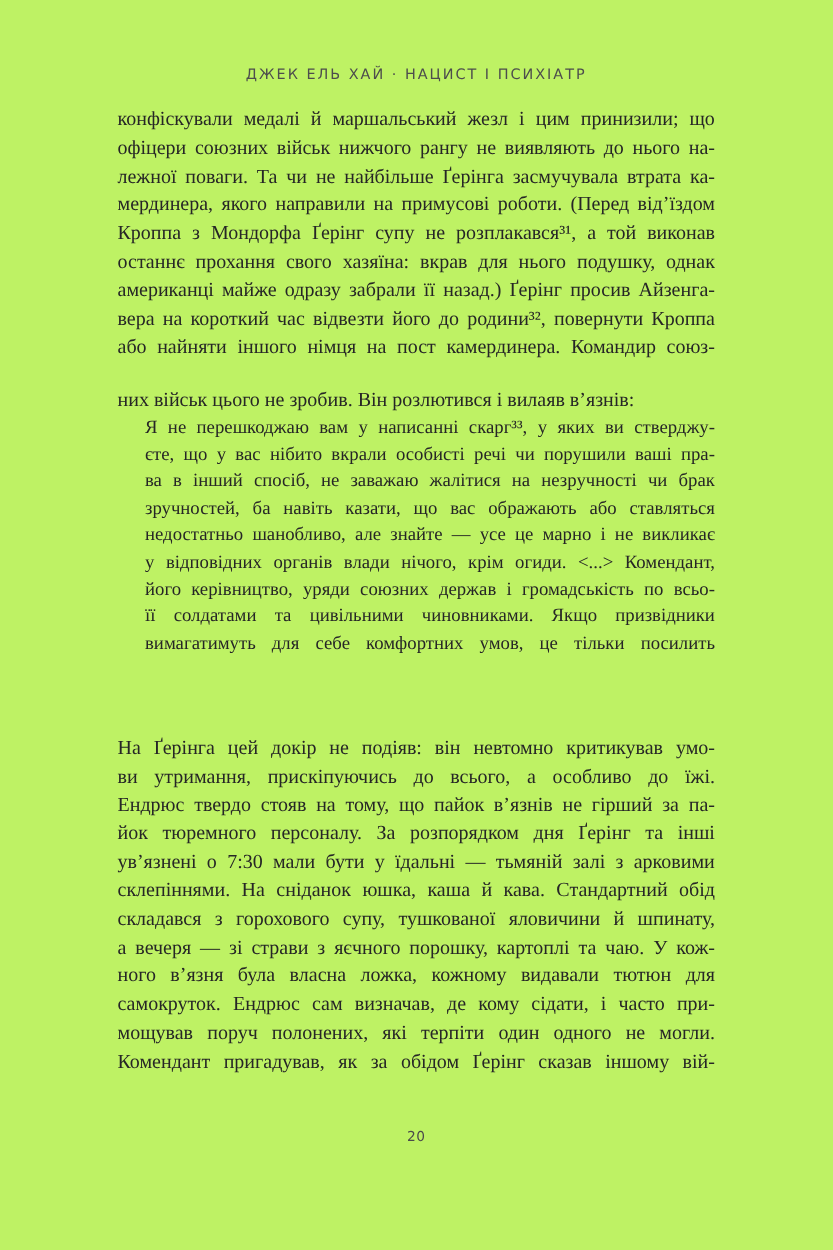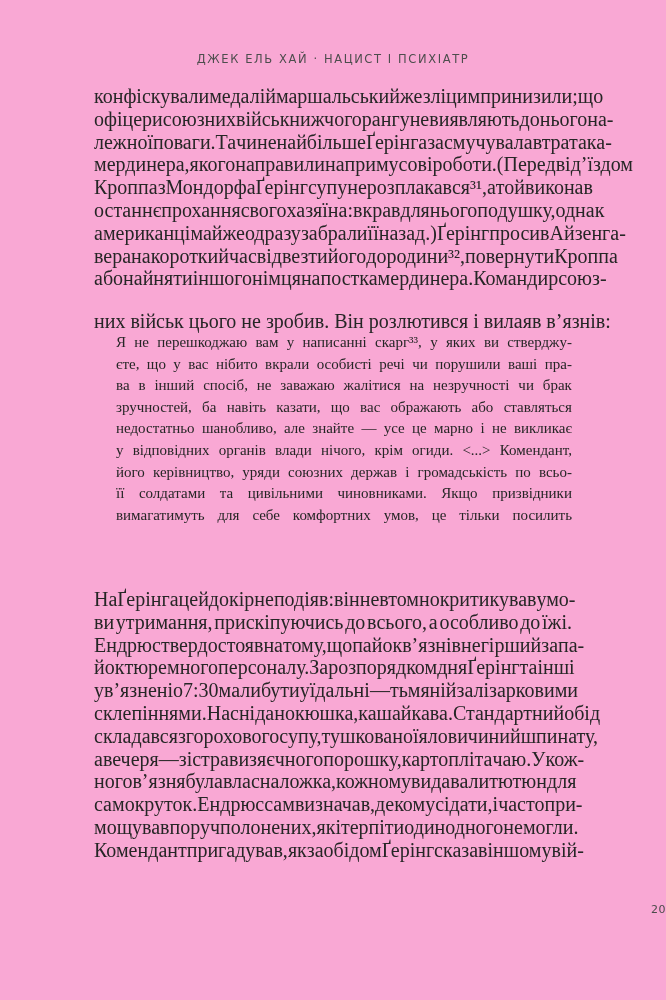"ДЖЕК ЕЛЬ ХАЙ · НАЦИСТ" .page { background: #f9a8d4 -> #bef264 }
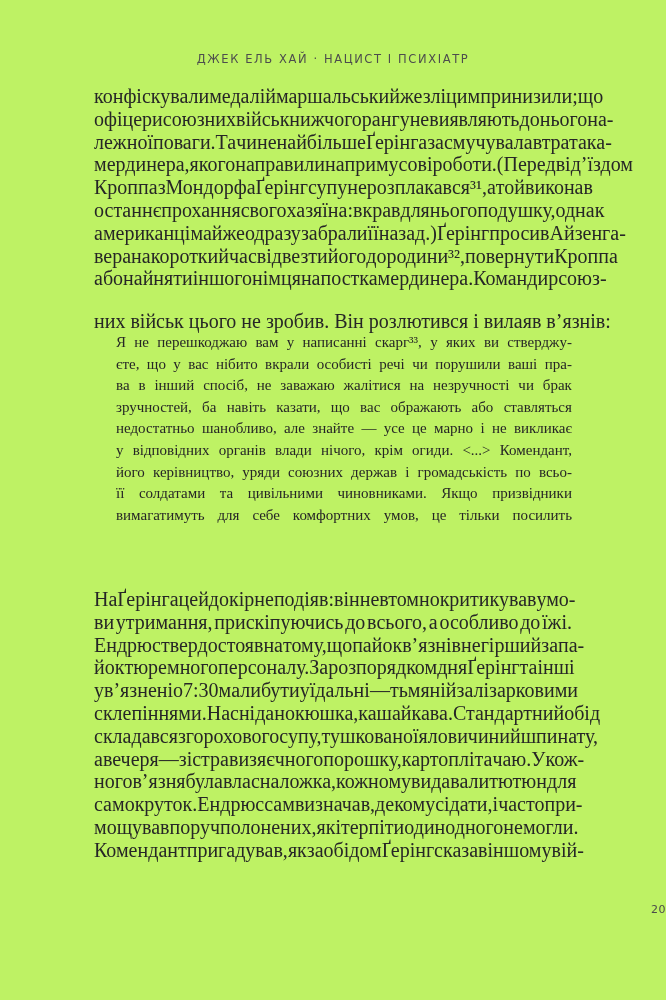"конфіскували" .para { font-size: 20px -> 16px }
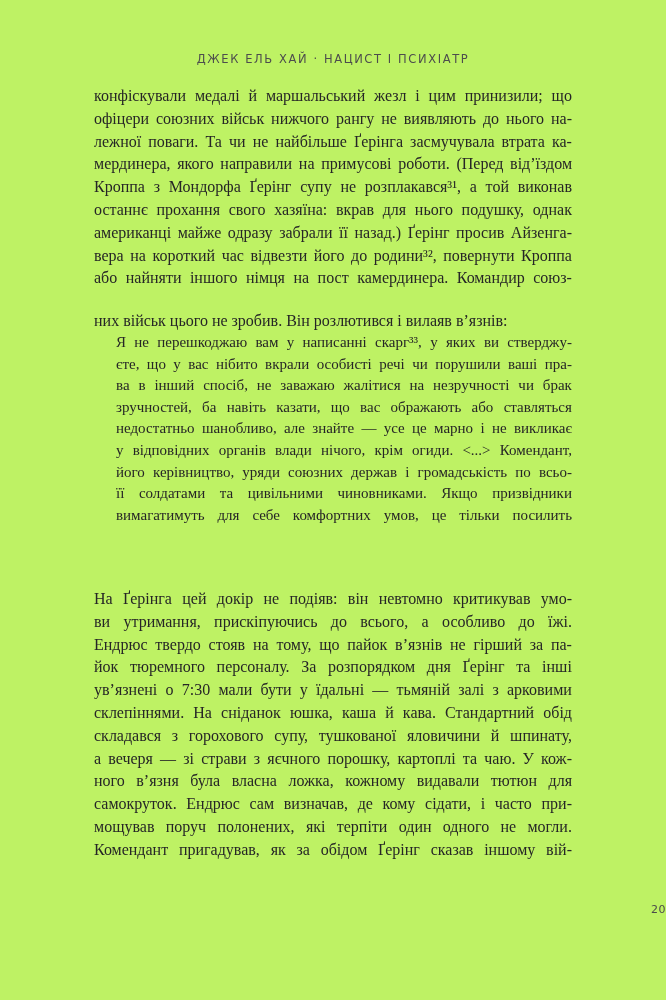"20" .folio { text-align: right -> center }
